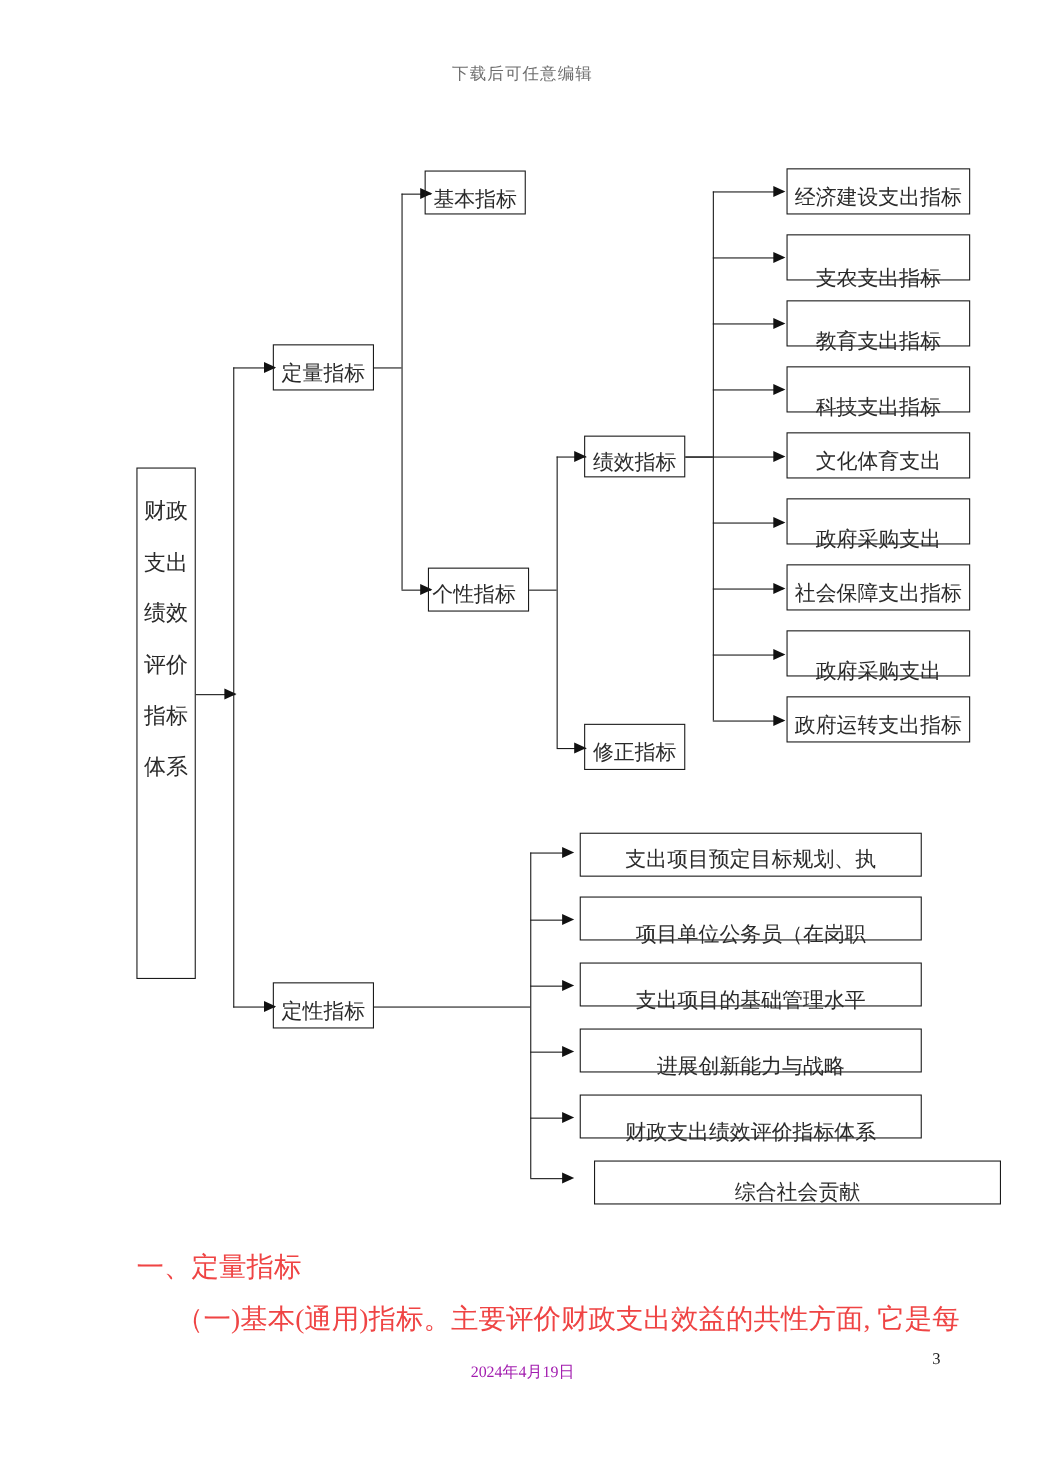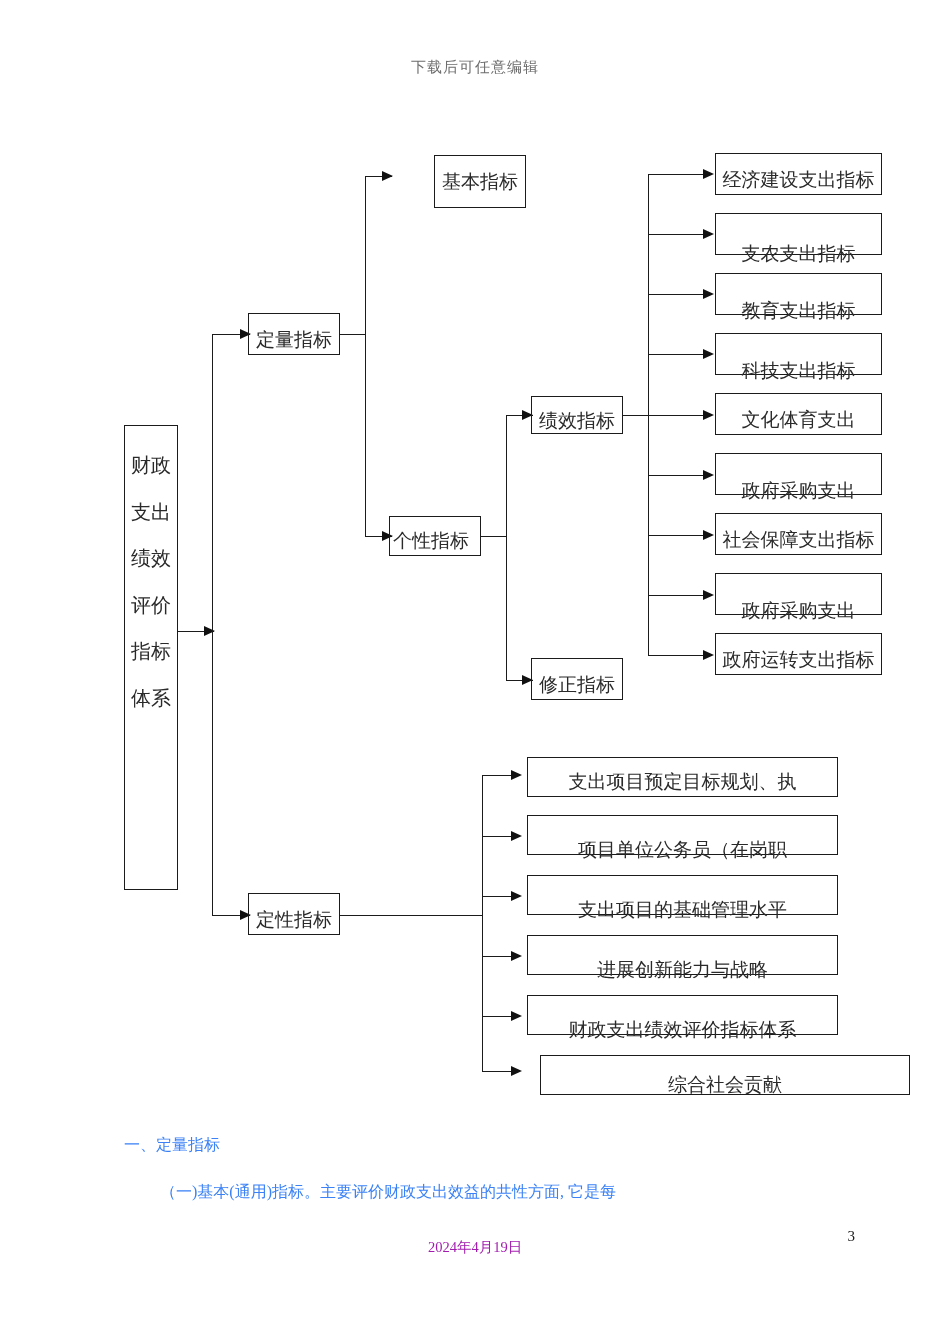"基本指标" div.node { height: 53px -> 40px; margin-left: 48px -> none }
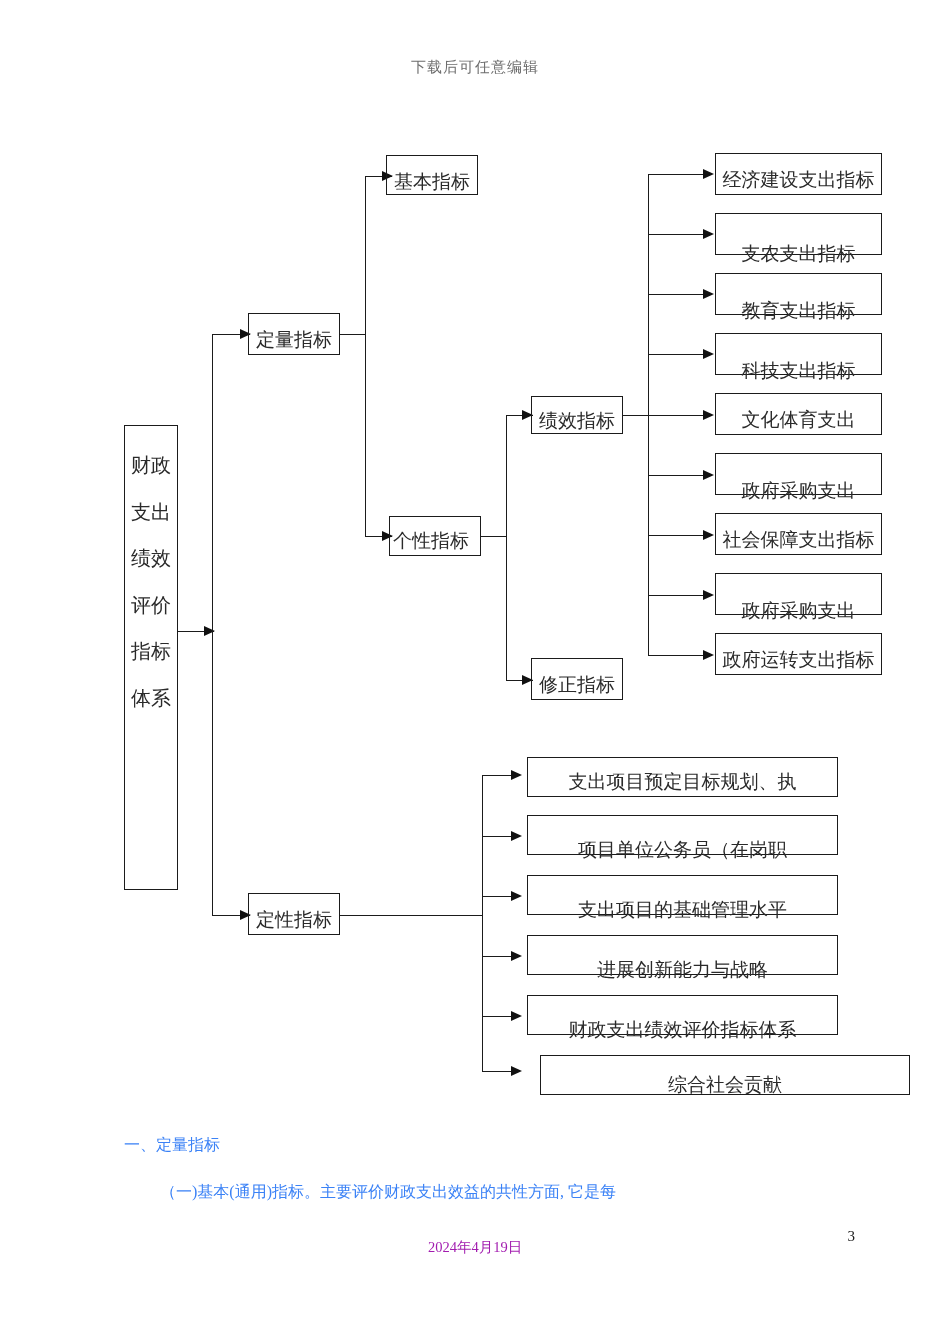"一、定量指标" .para { color: #3b82f6 -> #ef4444; font-size: 16px -> 25px }
